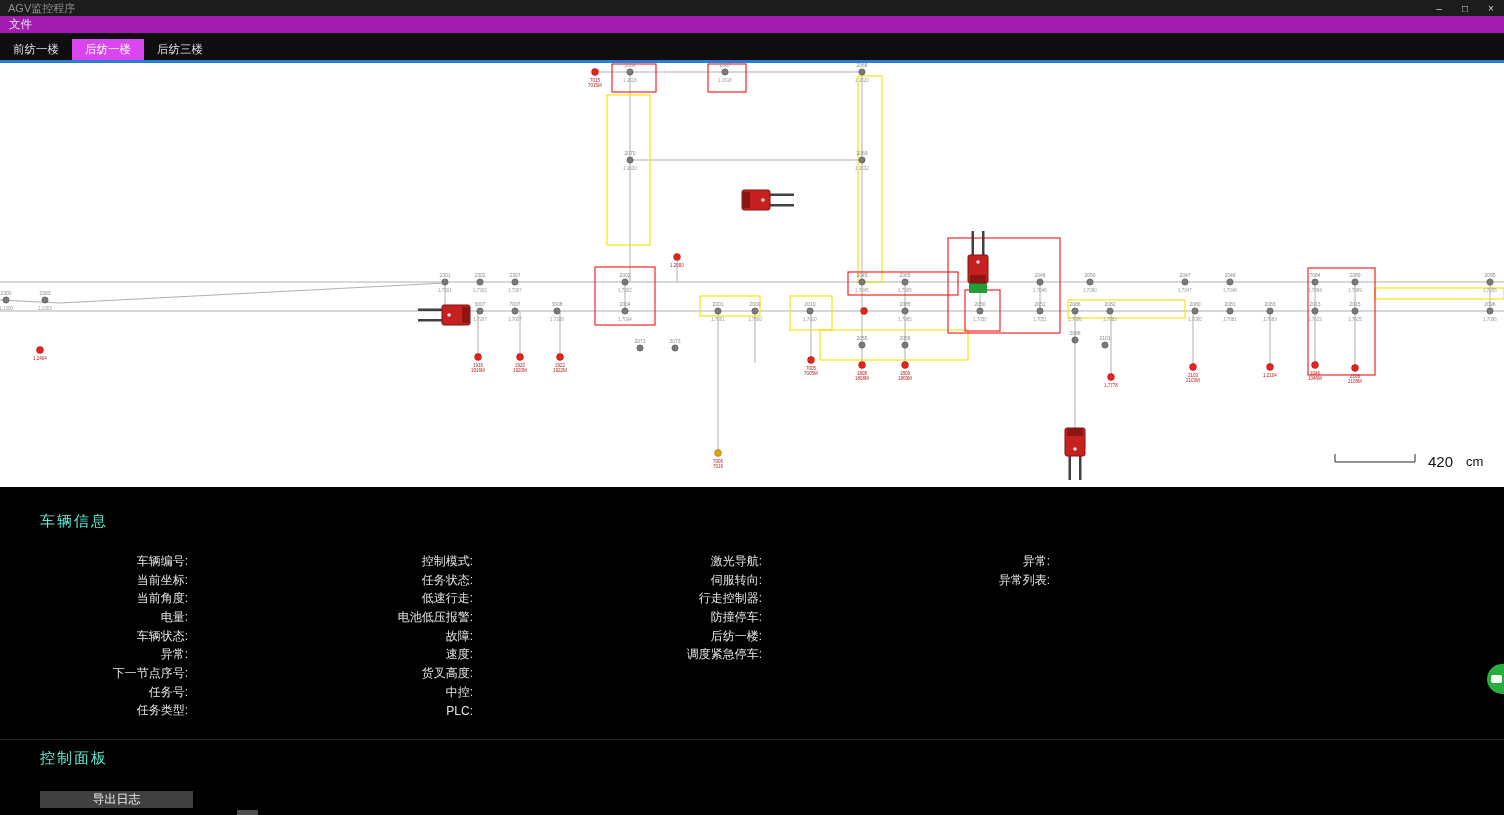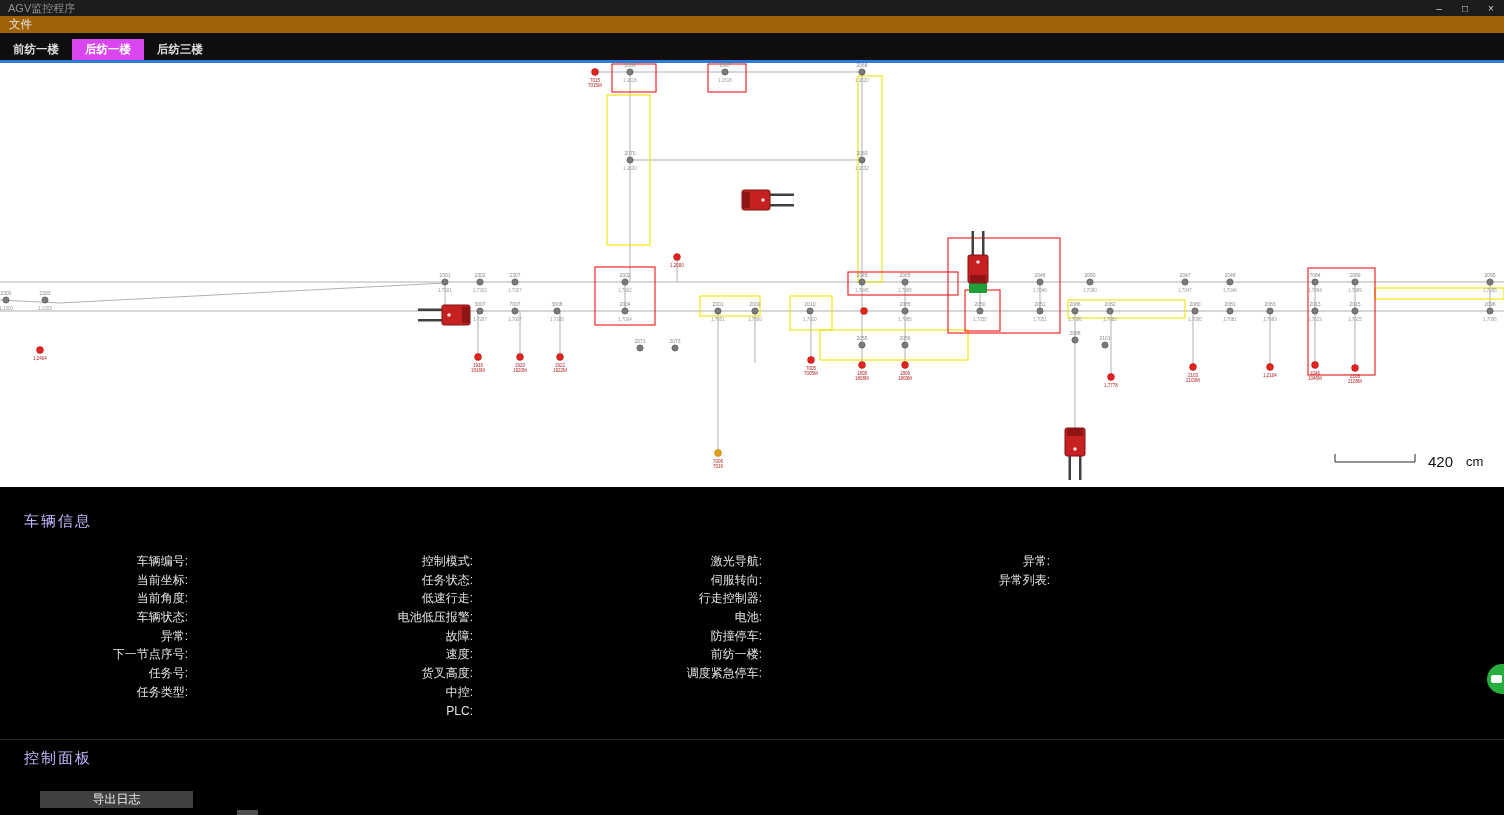"文件" .menubar { background: #a16207 -> #a21caf }
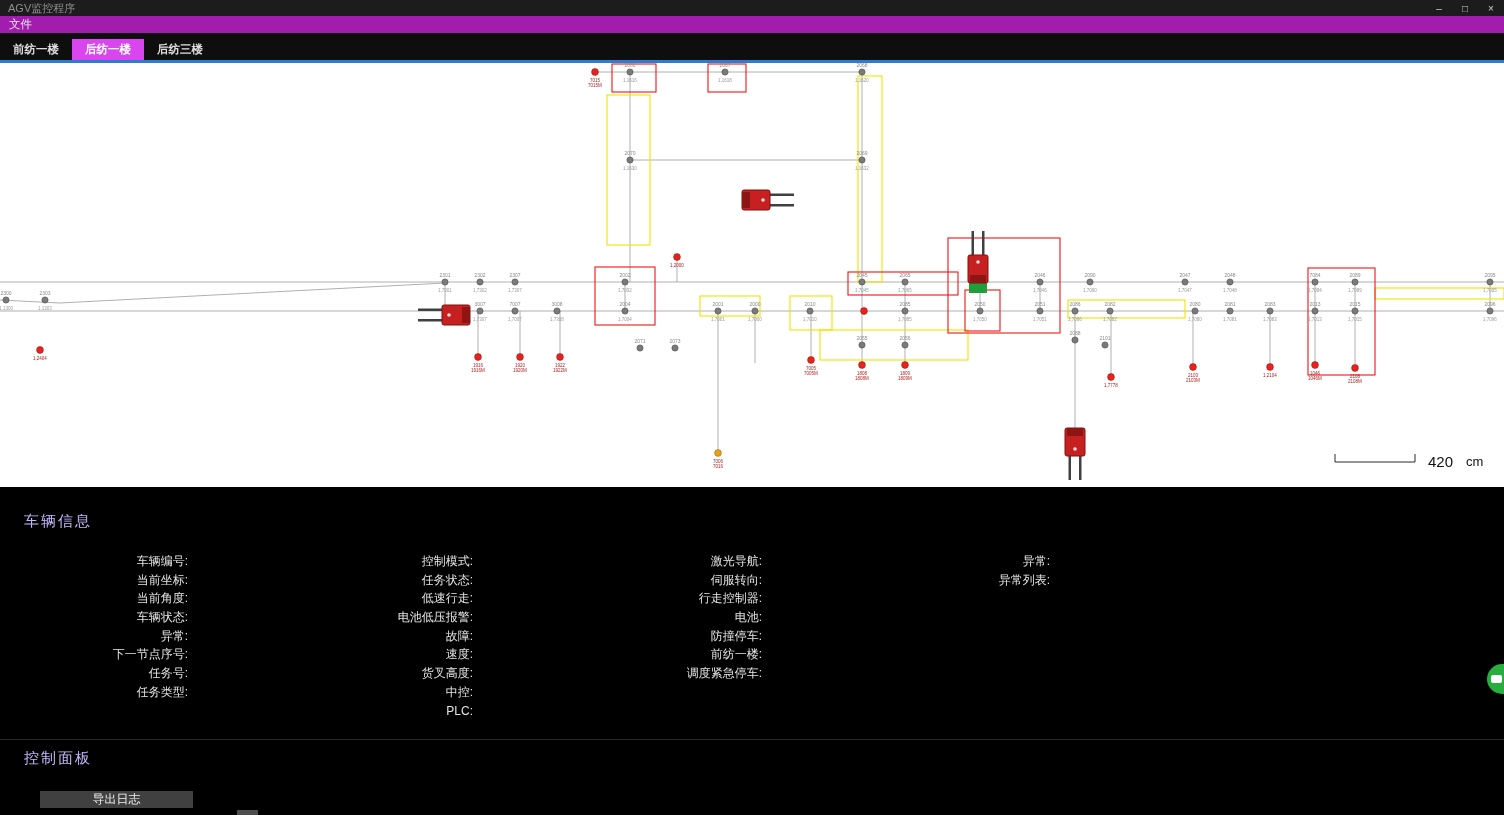"前纺一楼" .tabbar { font-weight: bold -> none }
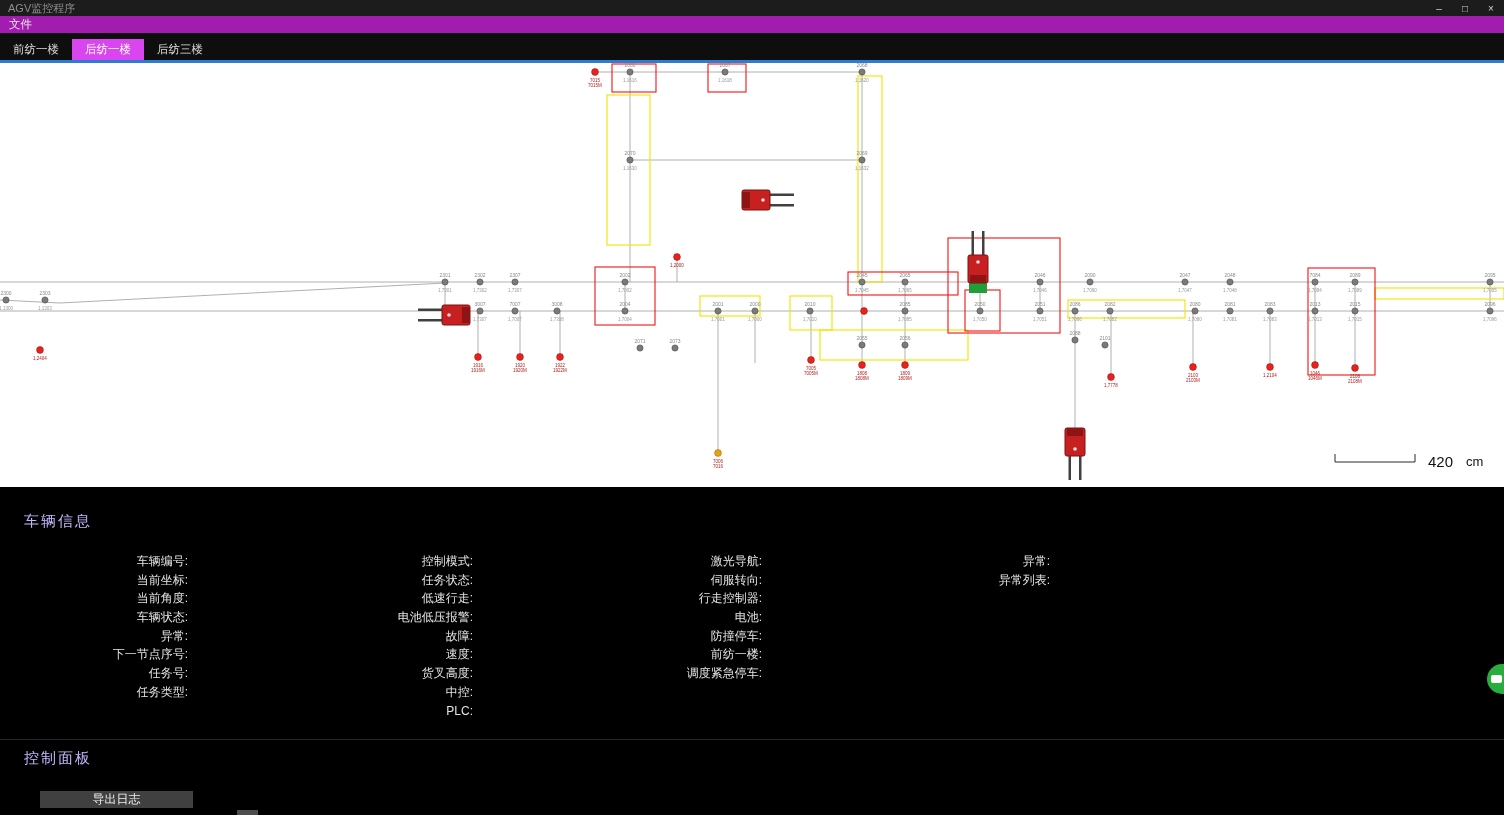"车辆信息" .section-title { color: #c4b5fd -> #5eead4; padding-left: 24px -> 40px }
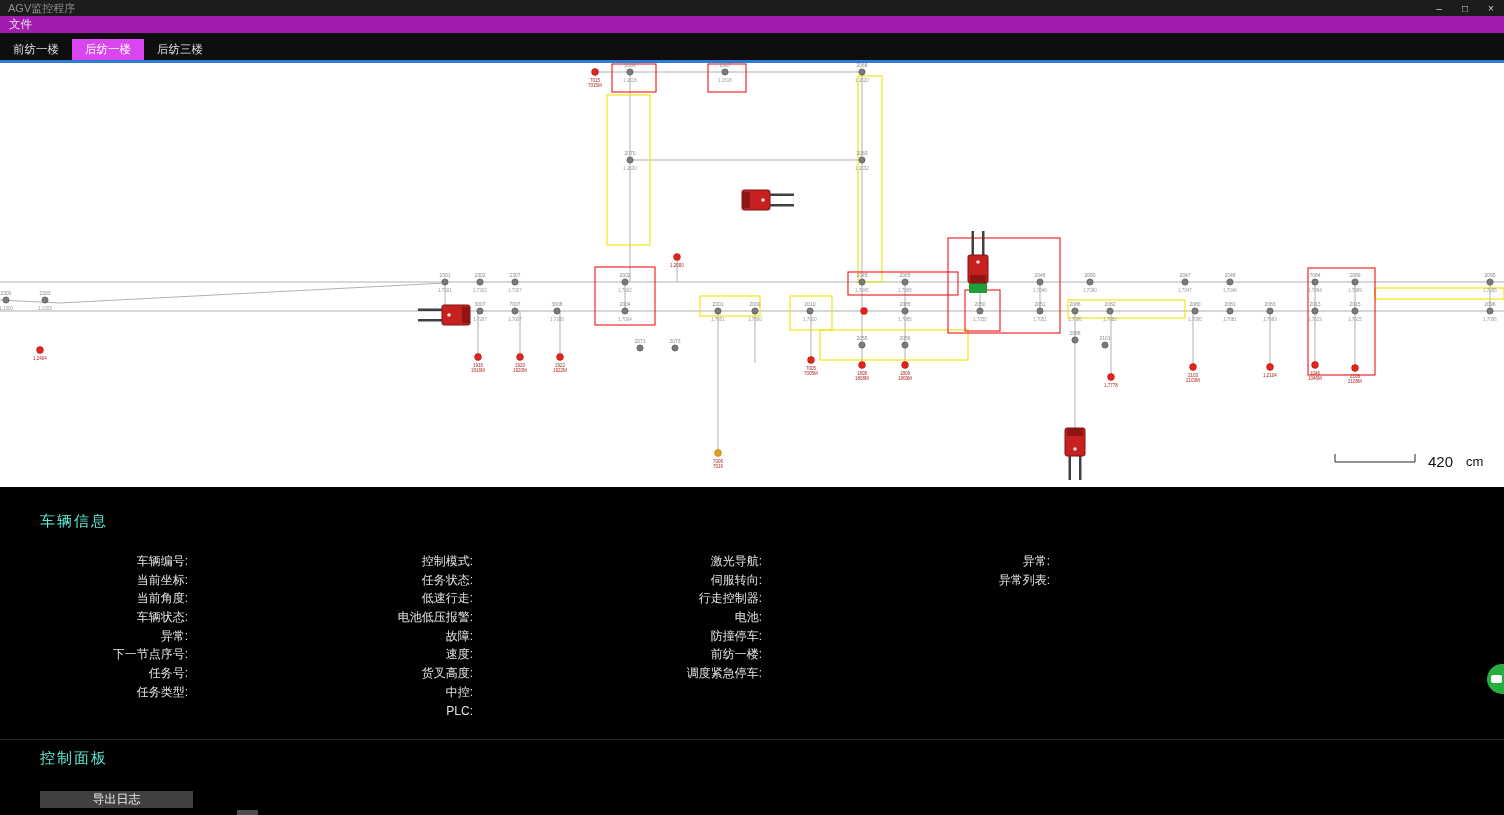"电量:" div.frow { html: none -> <div> <span>电量:</span> <span></span> </div> }
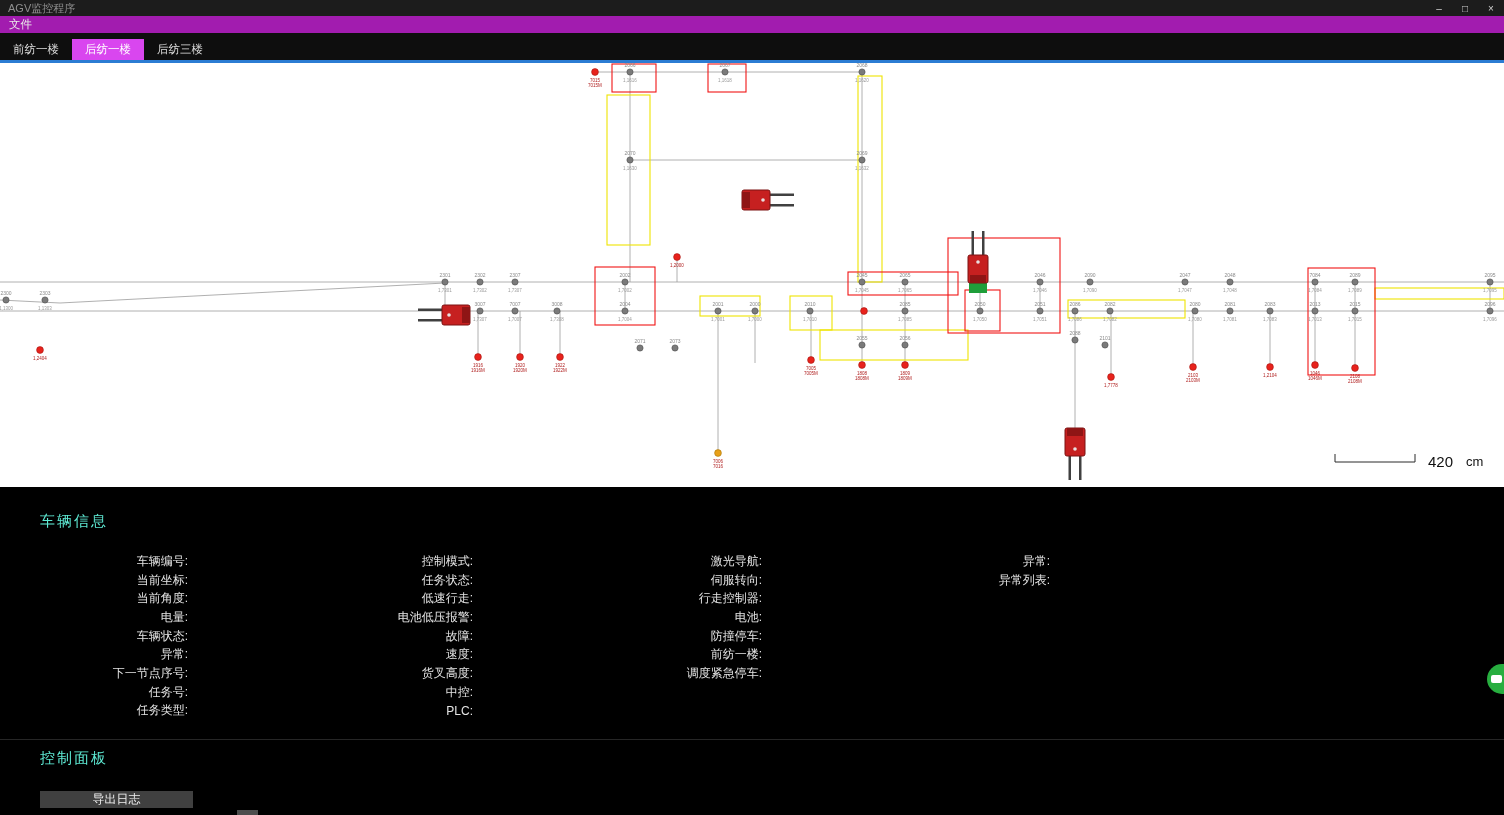"电池:" div.frow { html: <div> <span>电池:</span> <span></span> </div> -> none }
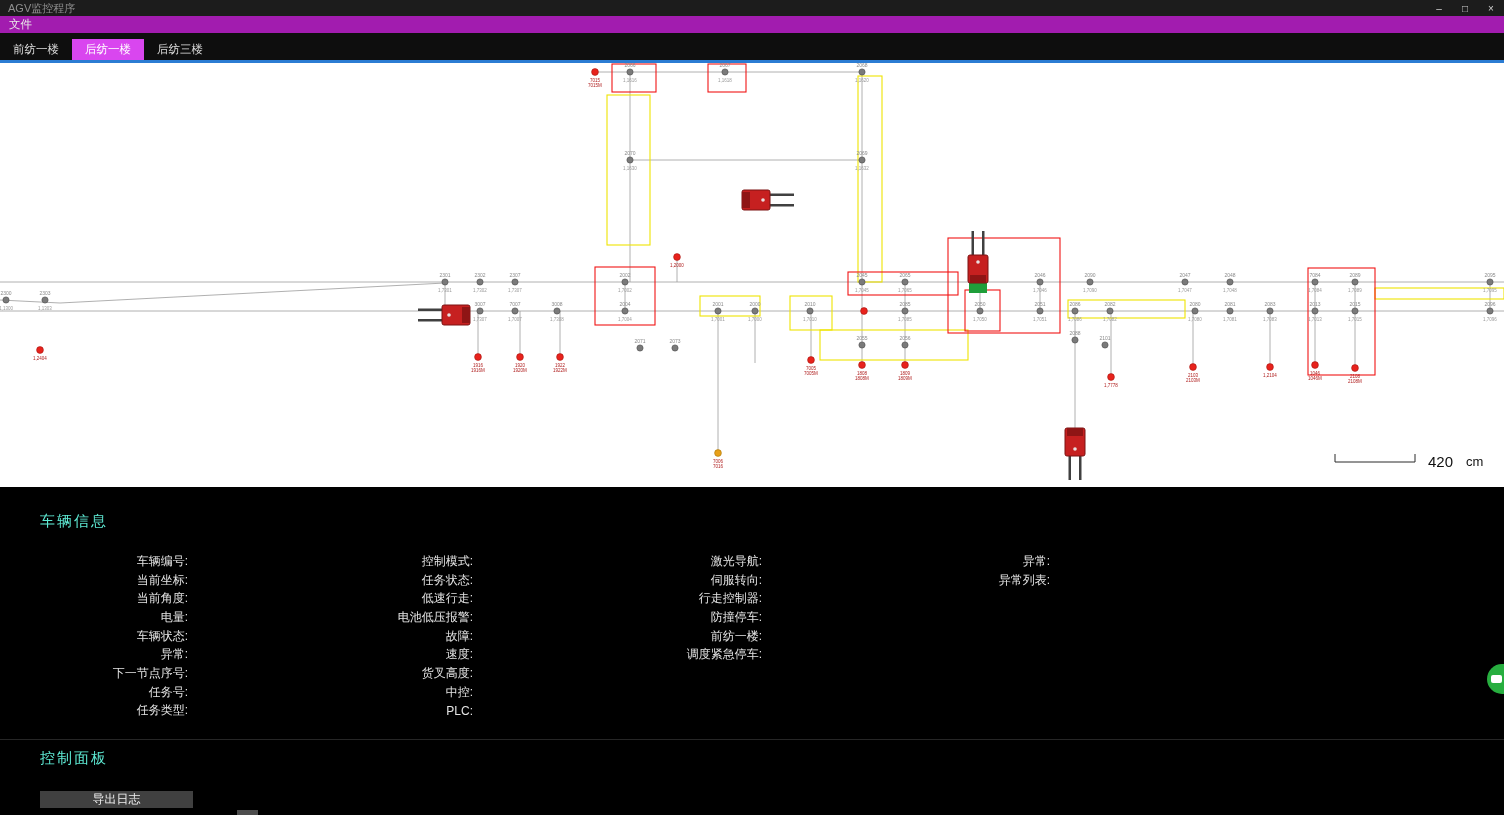"前纺一楼:" span.flabel { text: 前 -> 后 }
